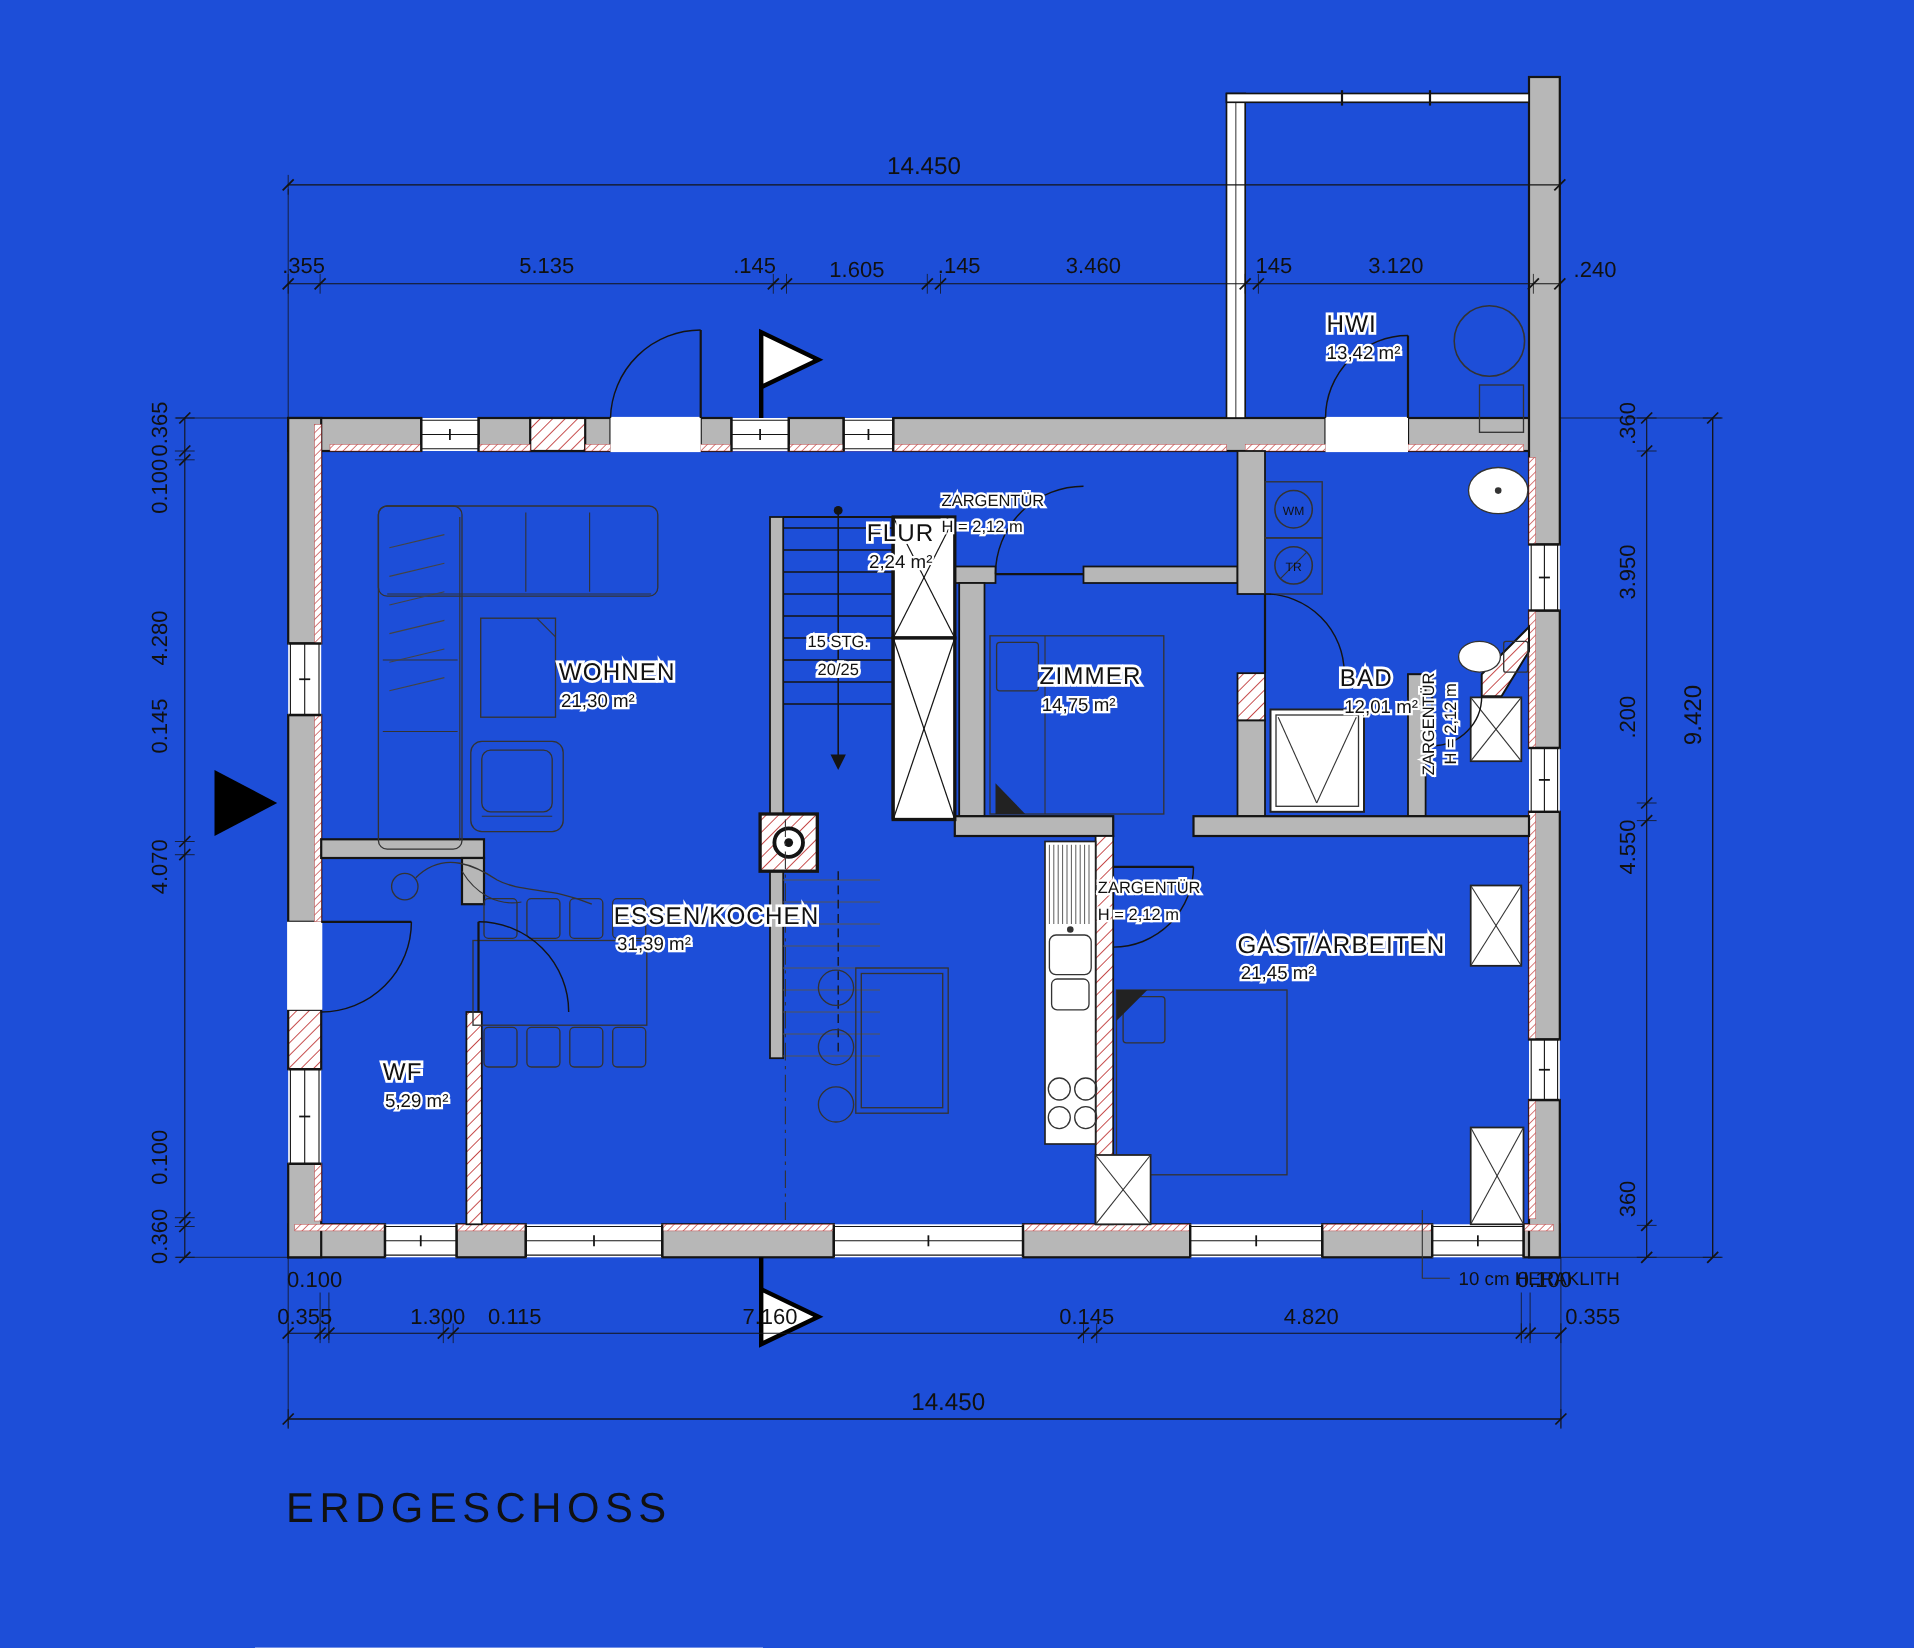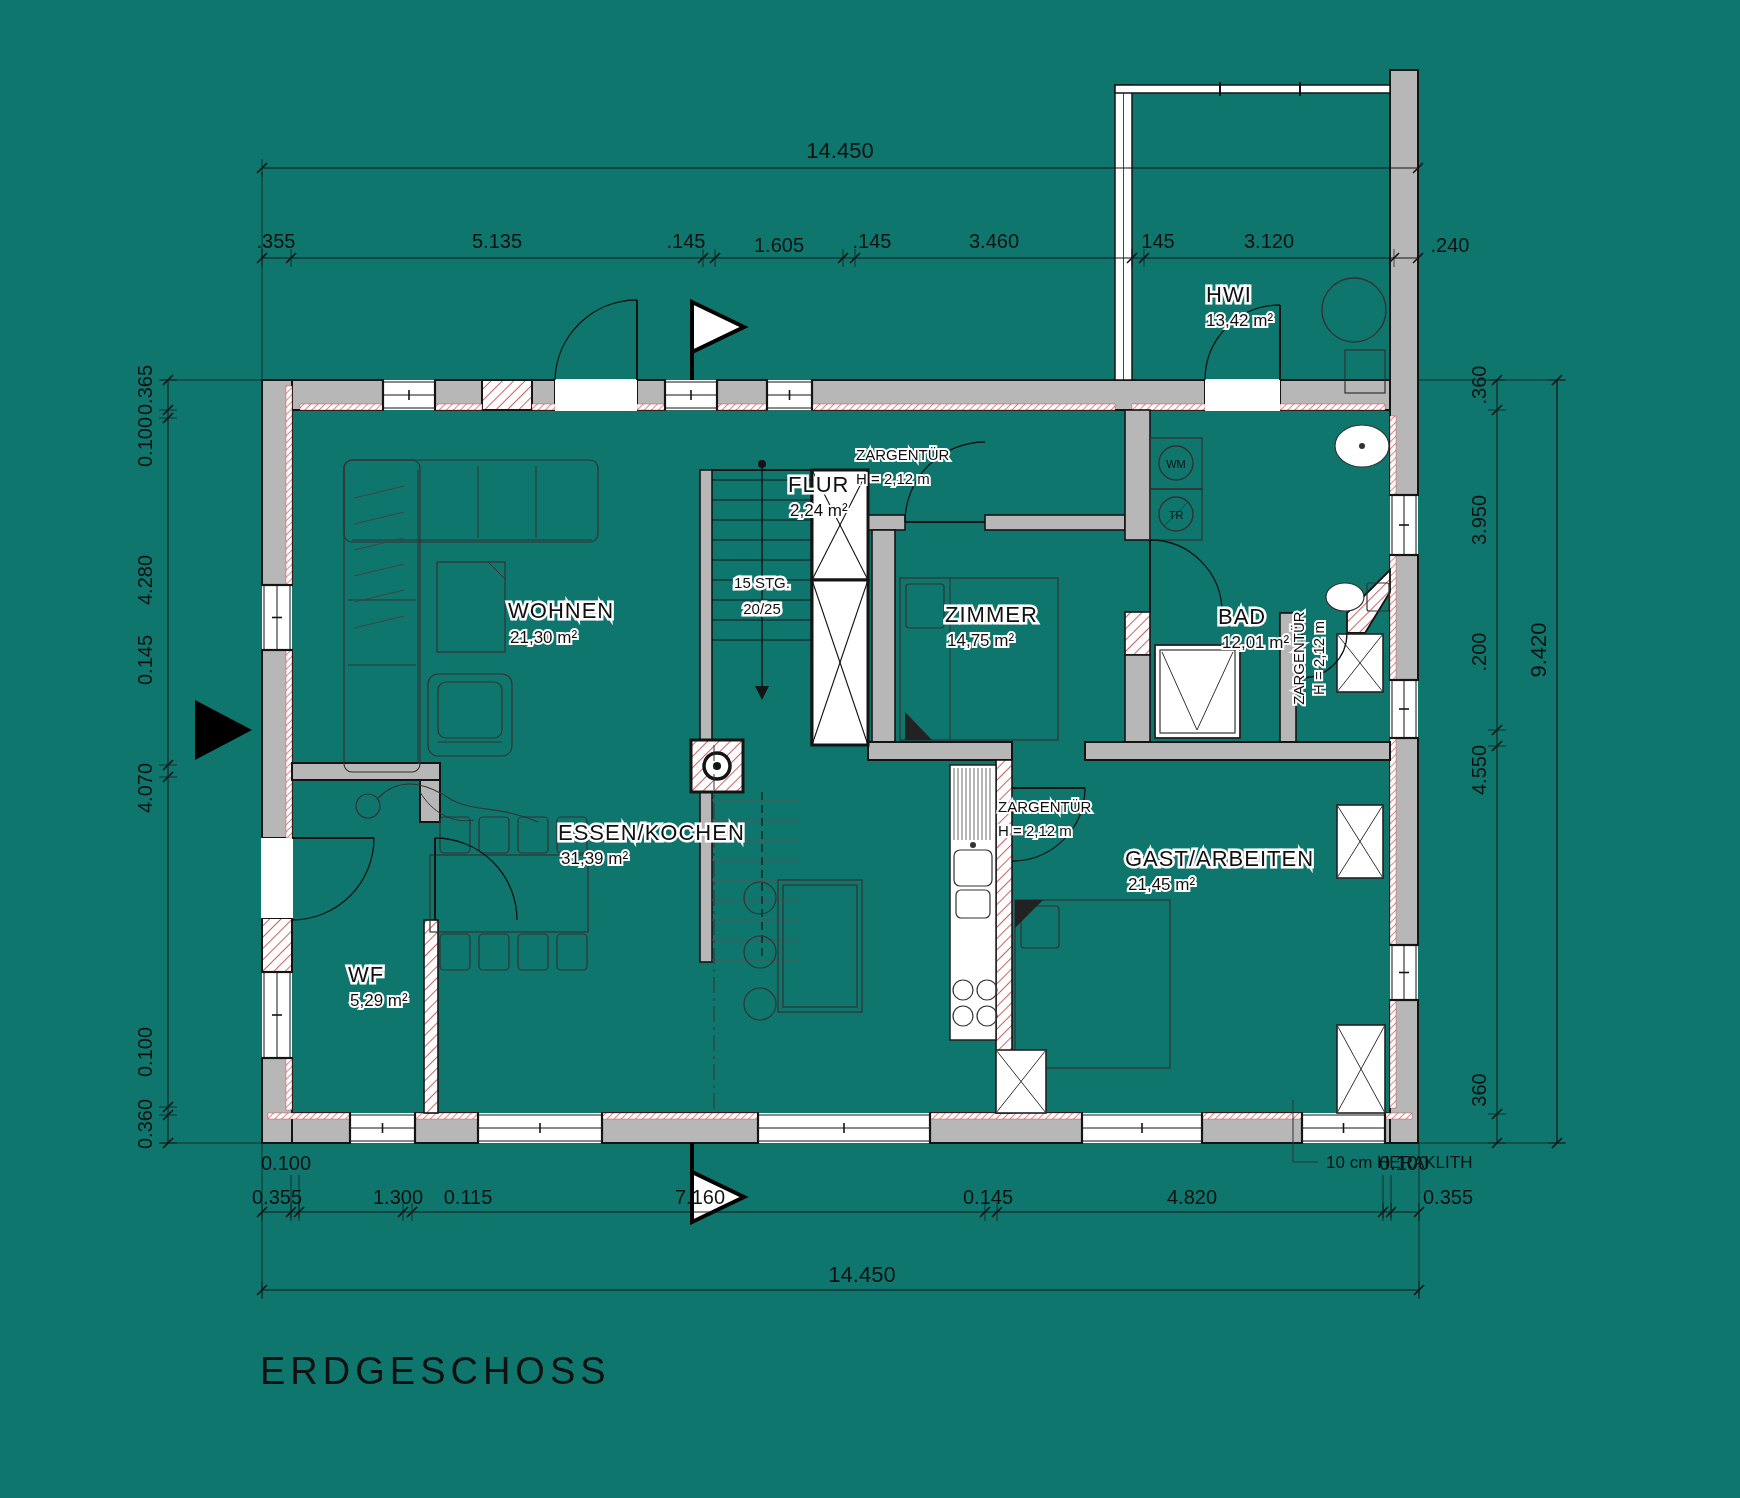"14.450" #page { background: #0f766e -> #1d4ed8 }
